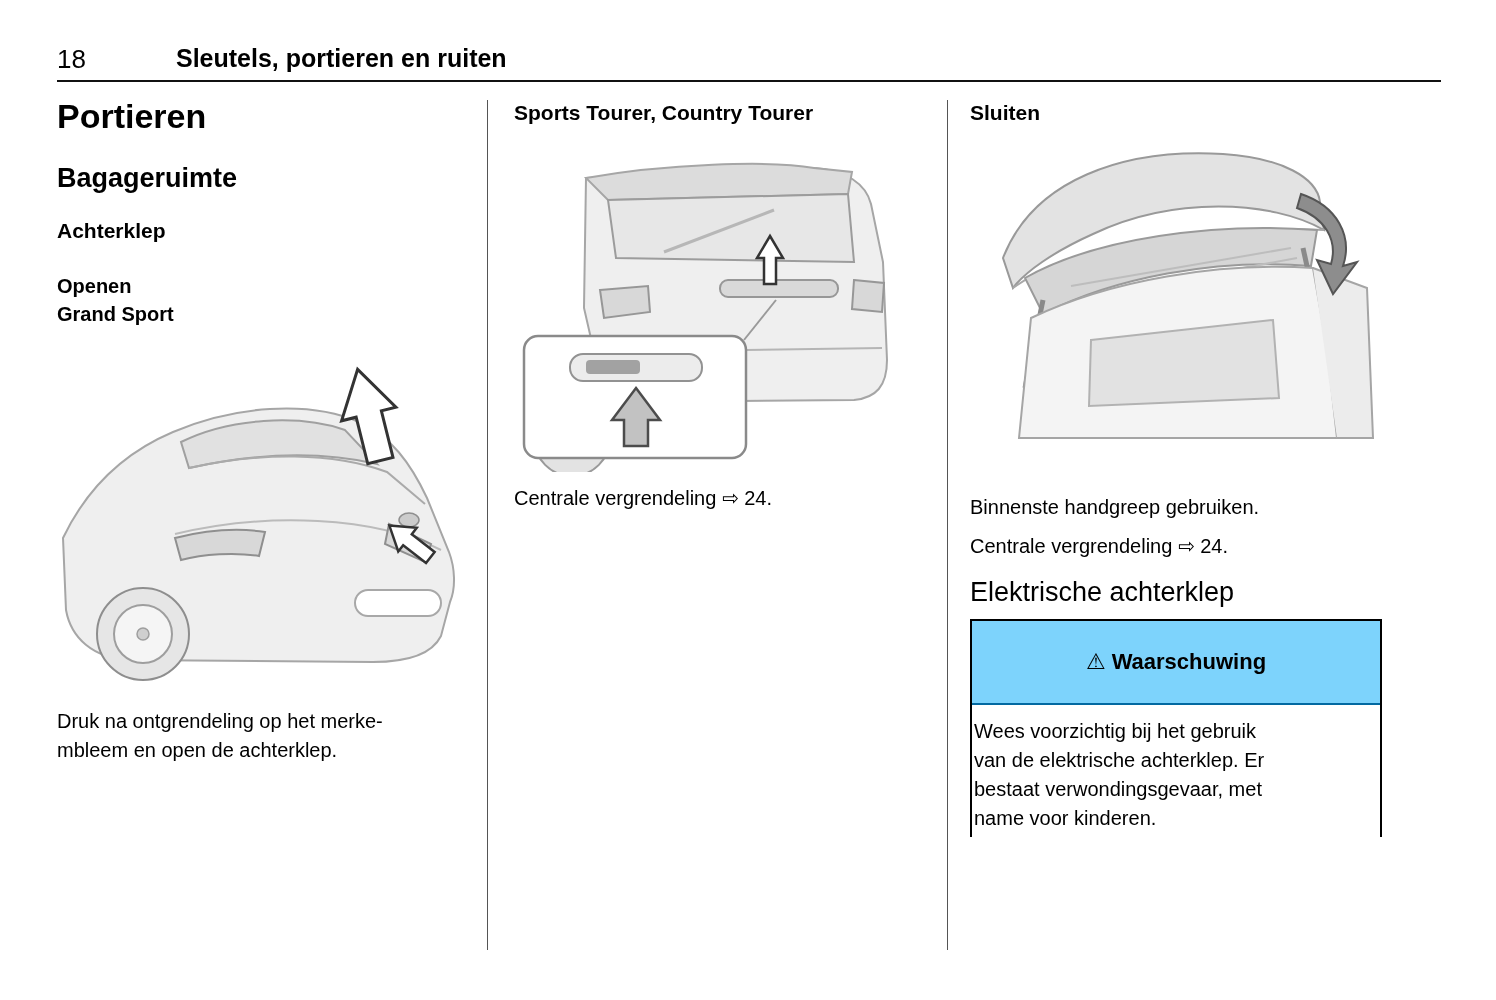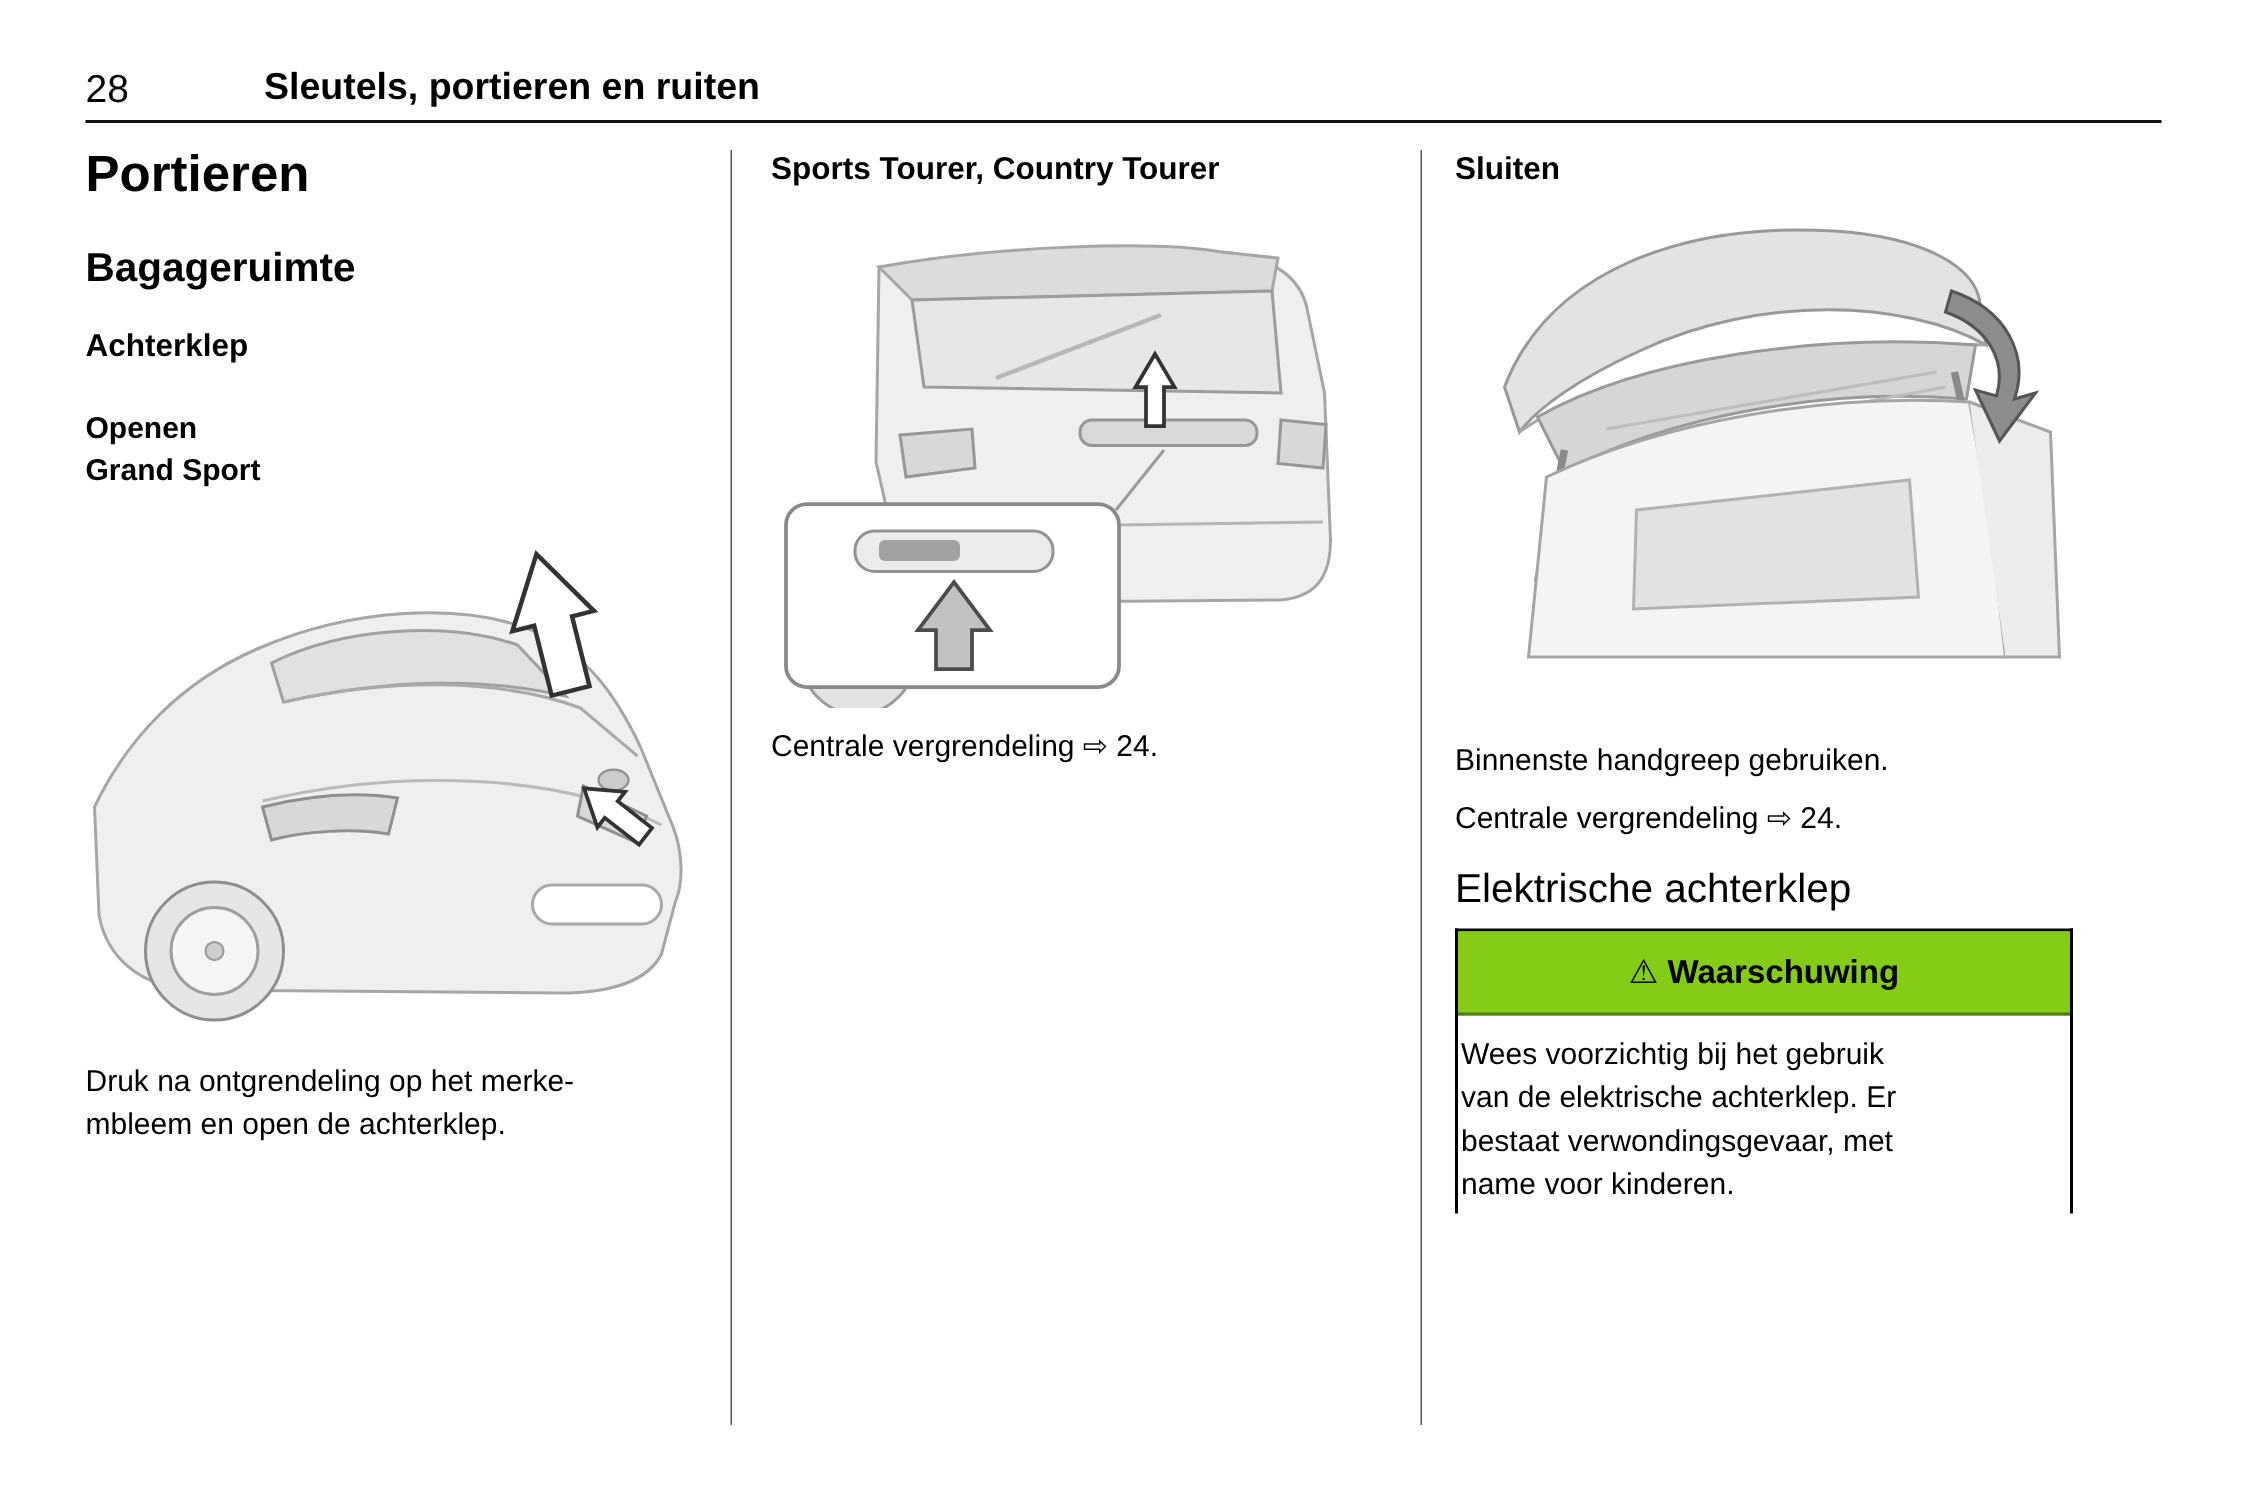"28" span.pagenum { text: 28 -> 18 }
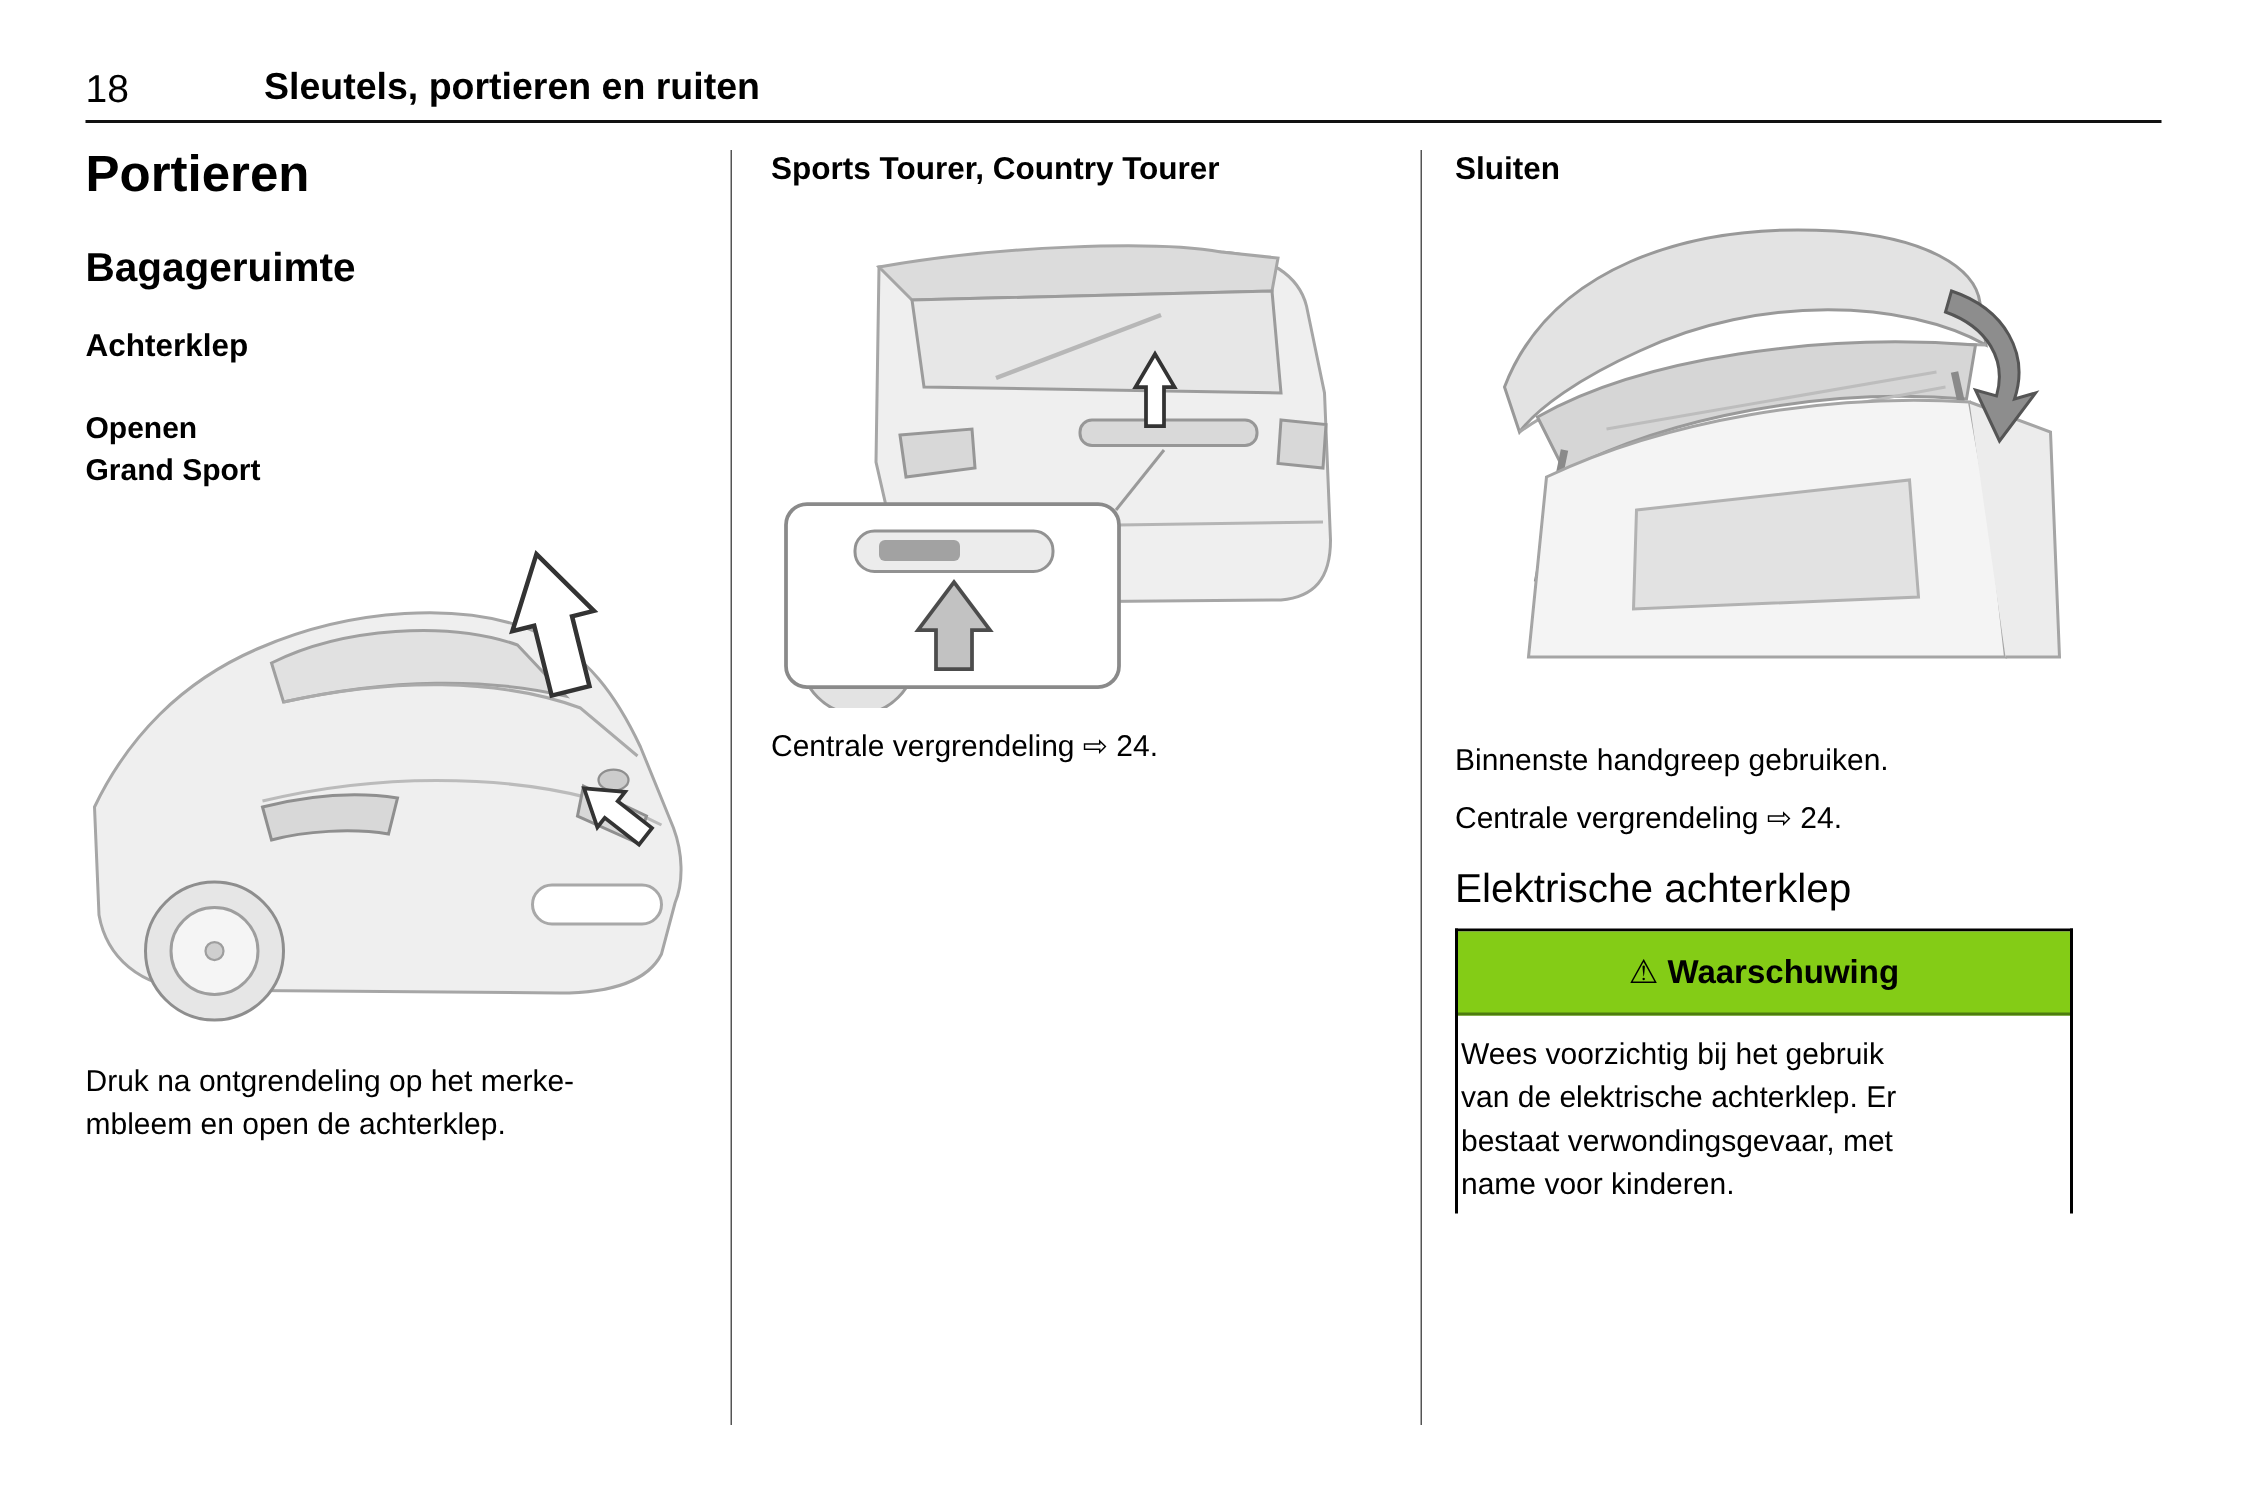"⚠ Waarschuwing" .warning-head { background: #84cc16 -> #7dd3fc; border-bottom: 2px solid #4d7c0f -> 2px solid #0369a1; padding: 13px 6px -> 27px 6px }
